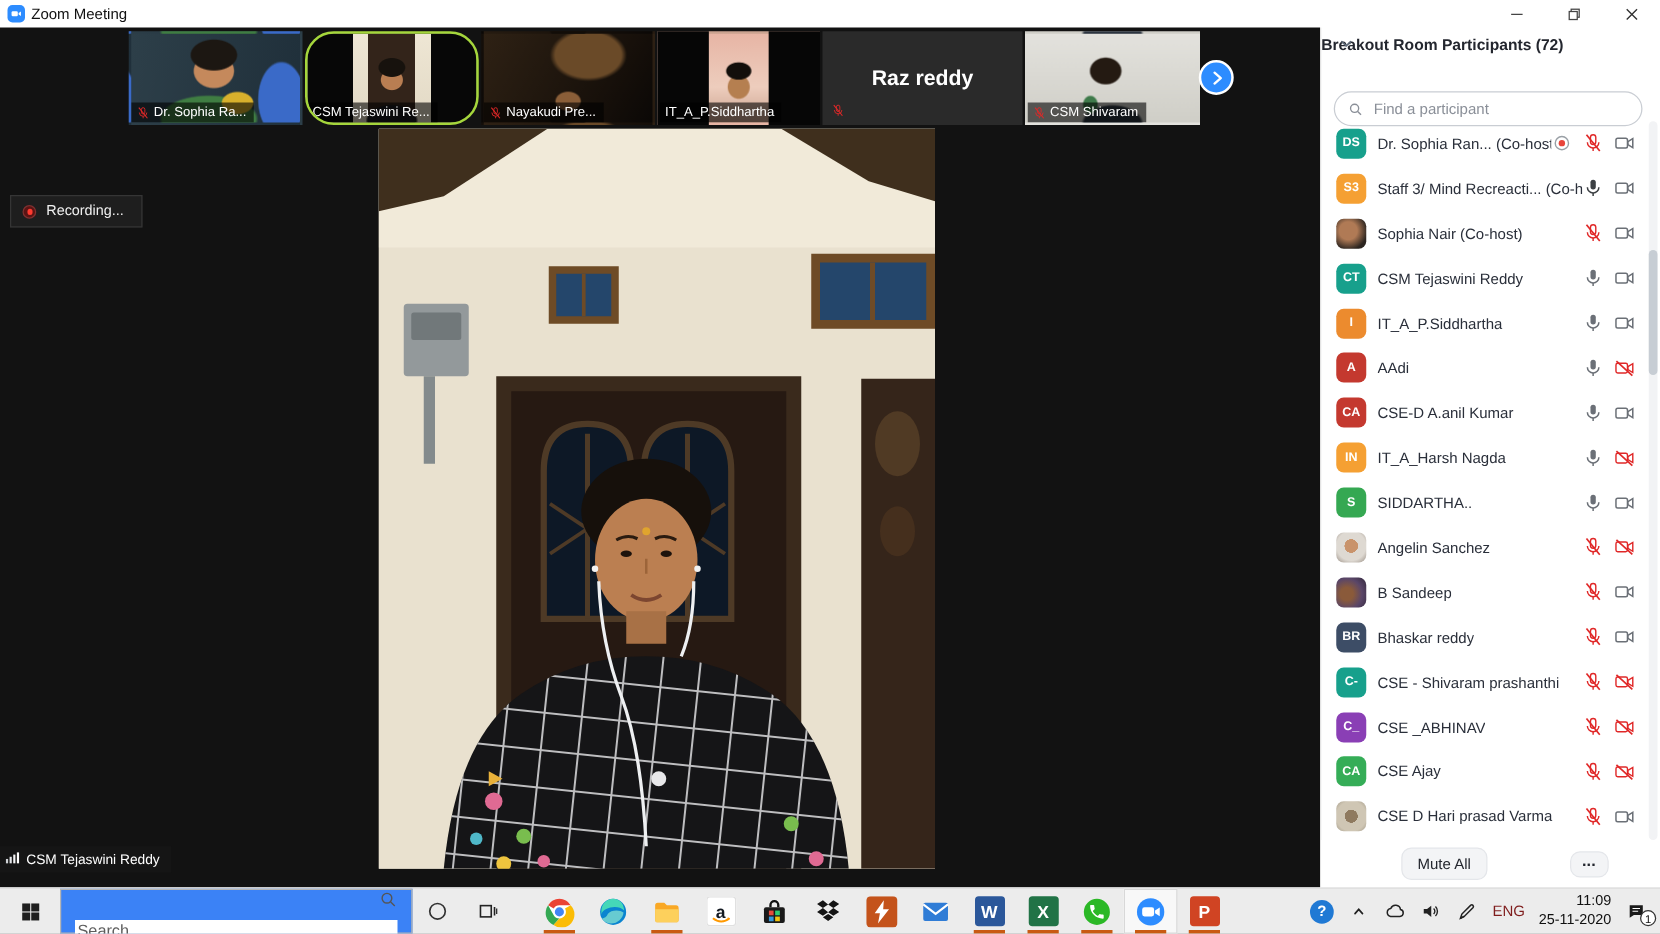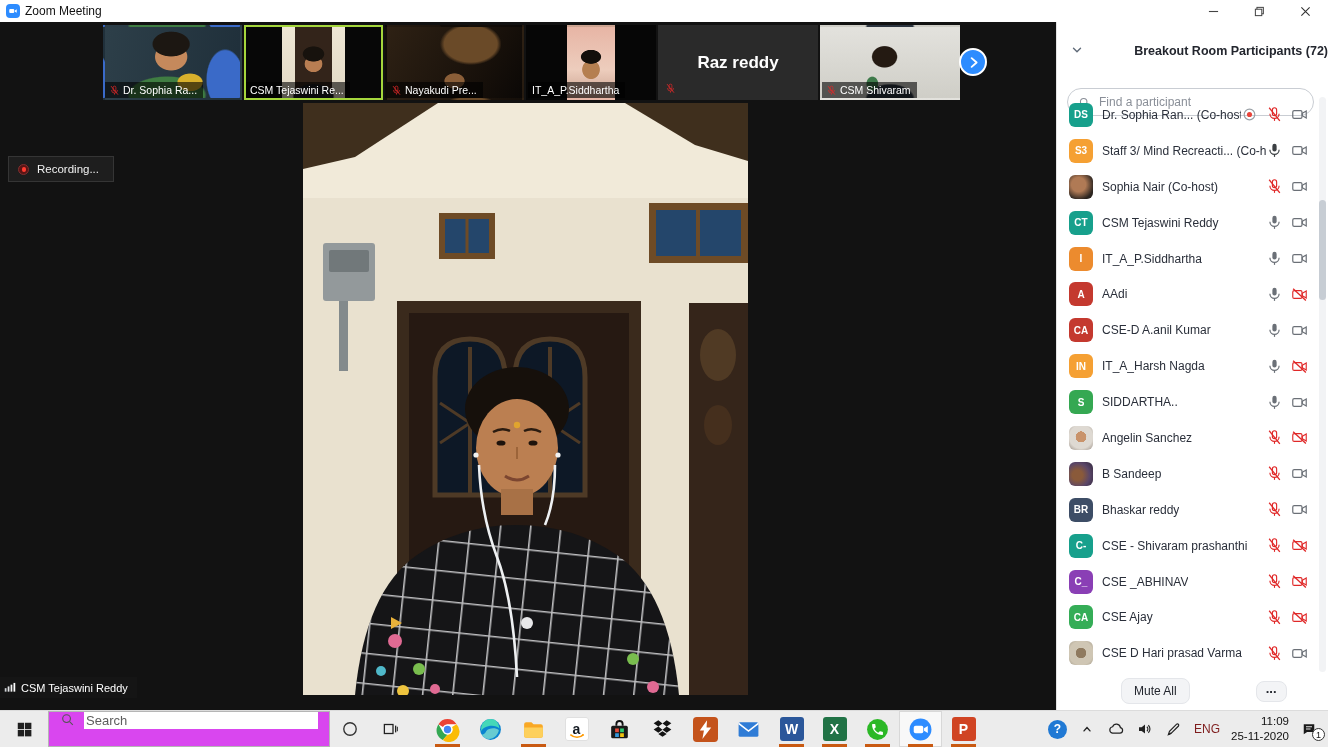"Breakout Room Participants (72)" #phead { justify-content: flex-end -> flex-start; margin-top: 16px -> 1px }
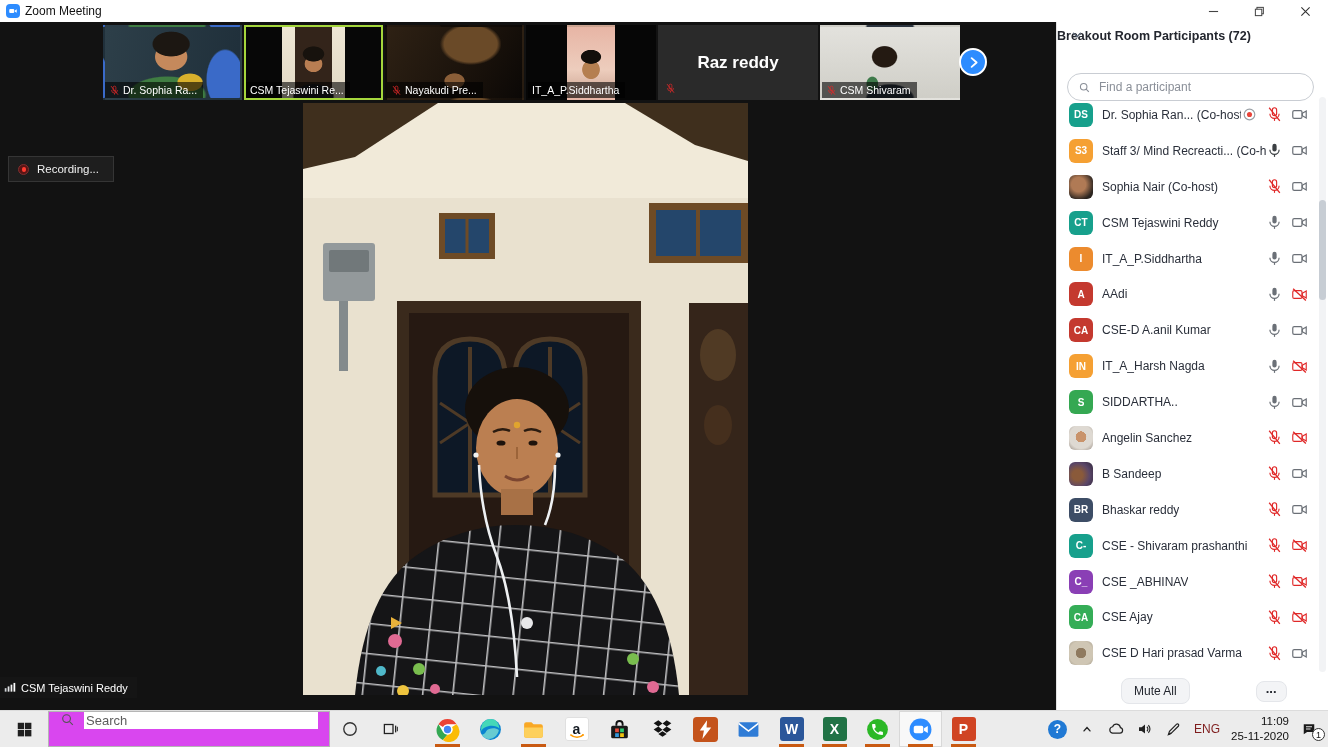"CSM Tejaswini Re..." .tile.active { border-radius: none -> 23px }
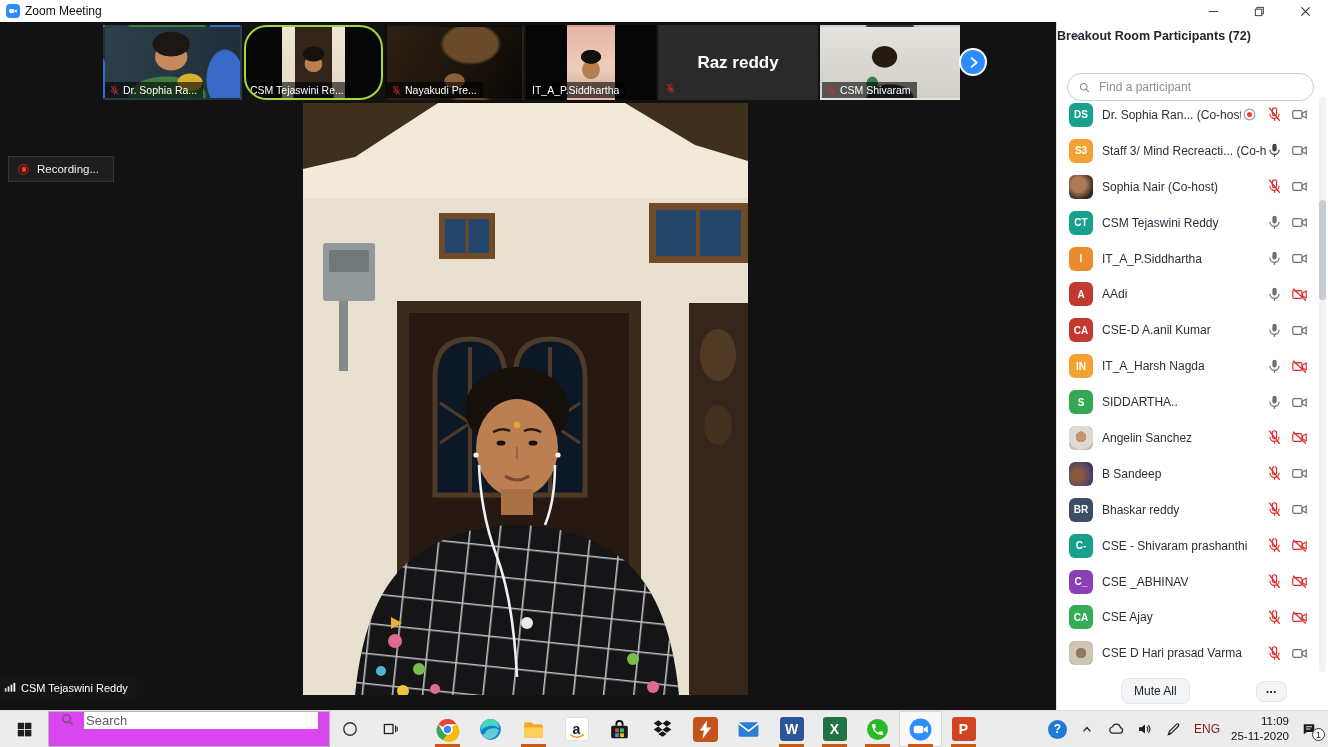"Search" #tbsearch { align-items: flex-start -> flex-end; background: #d946ef -> #3b82f6; flex-direction: none -> column }
